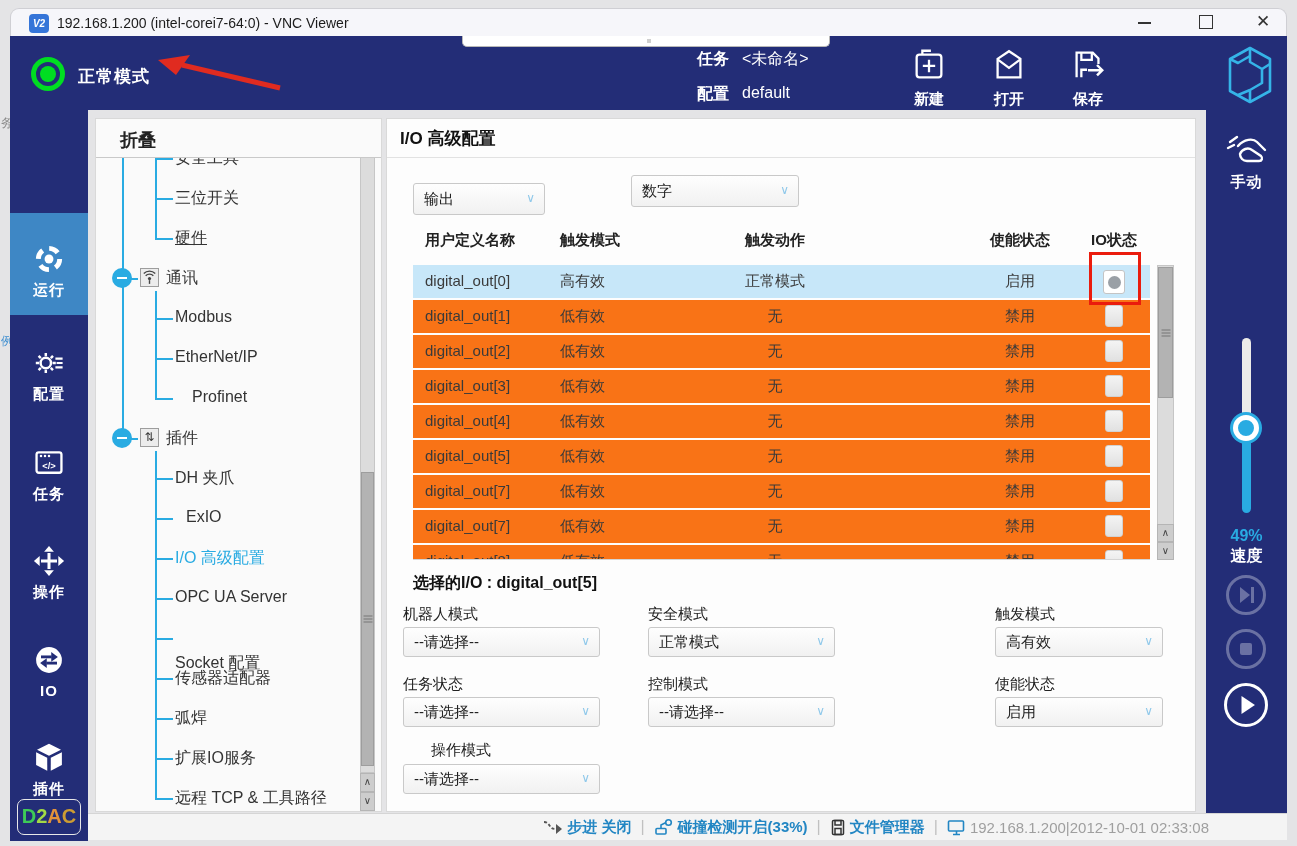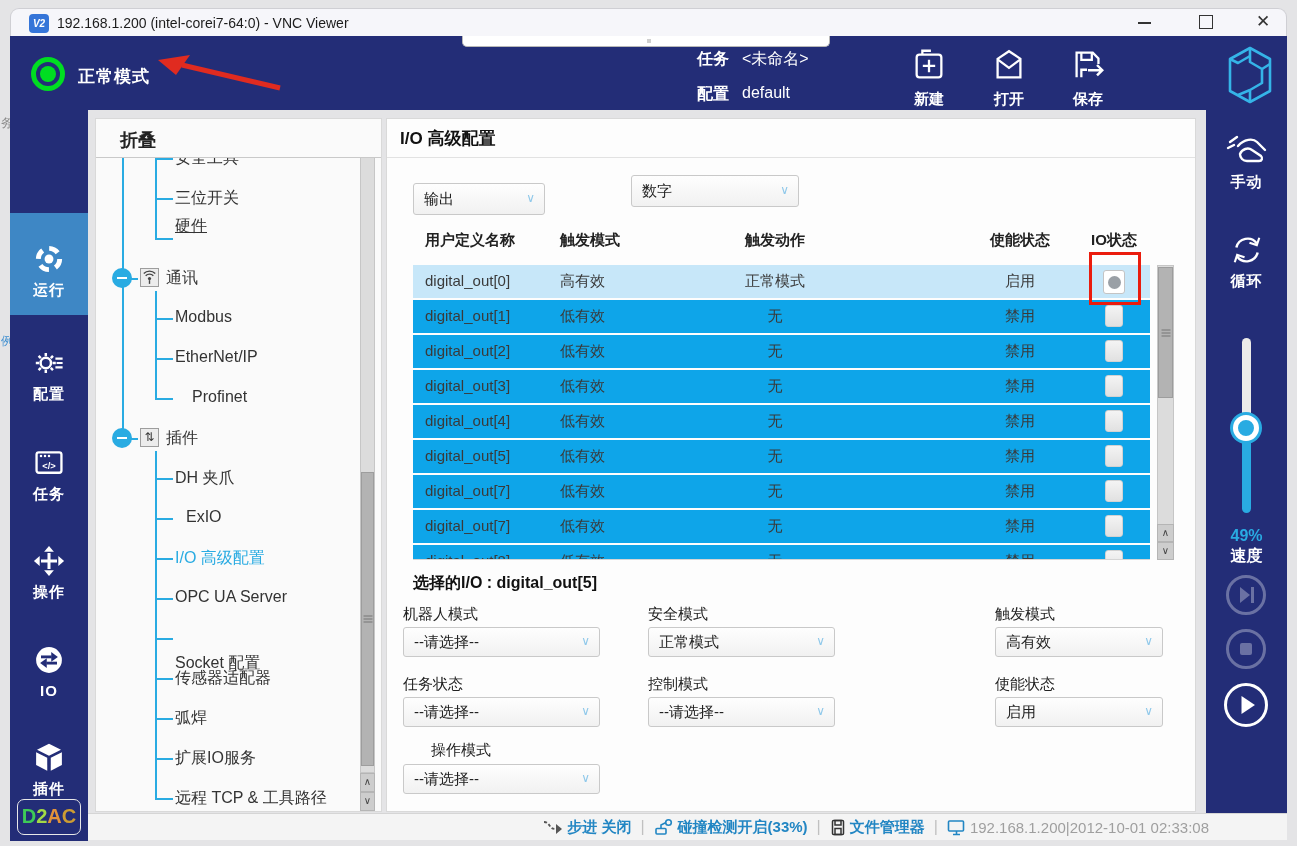"硬件" div.tree-item { top: 97px -> 109px }
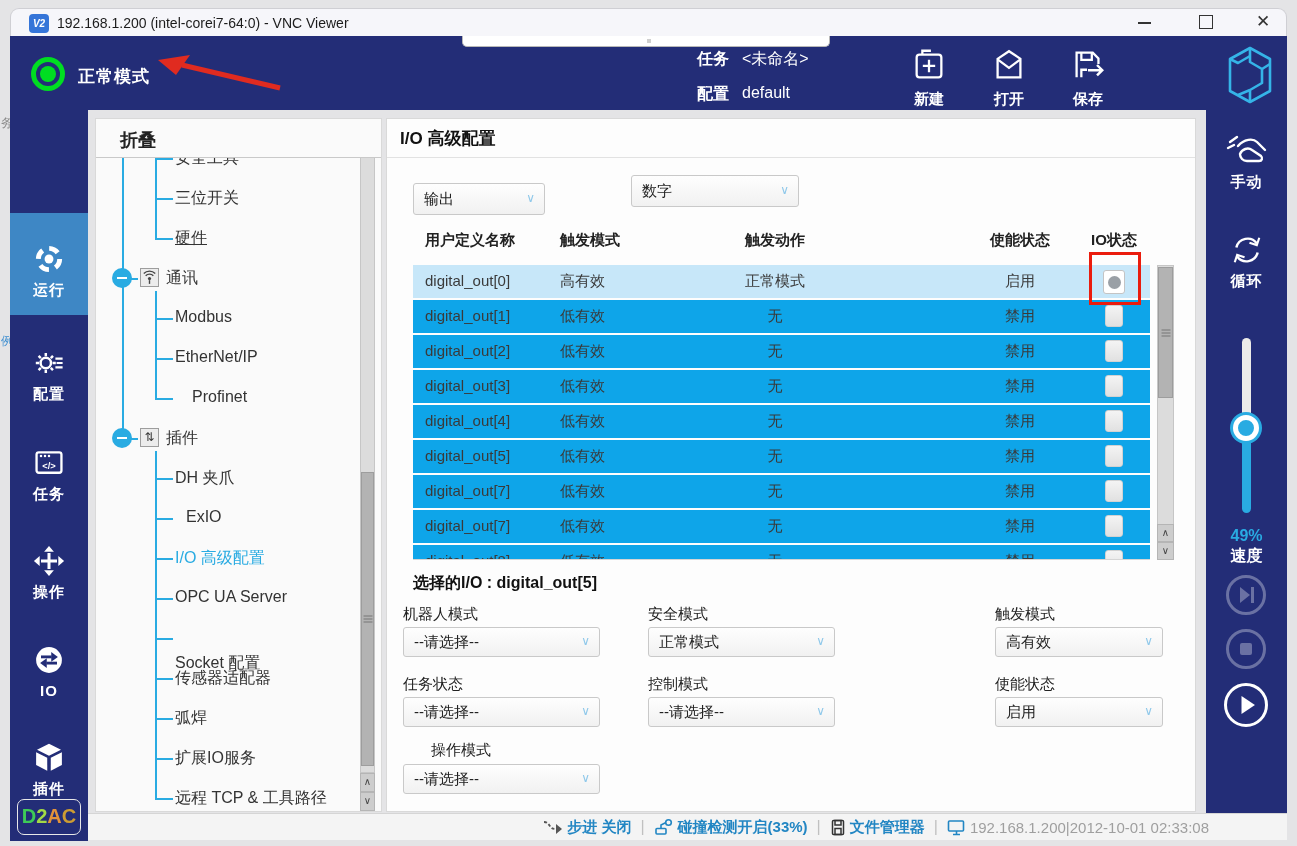"循环" div.abs { html: <div> <span> <svg> <path></path> <path></path> <path></path> <path></path> </svg></span> <div>循环</div> </div> -> none }
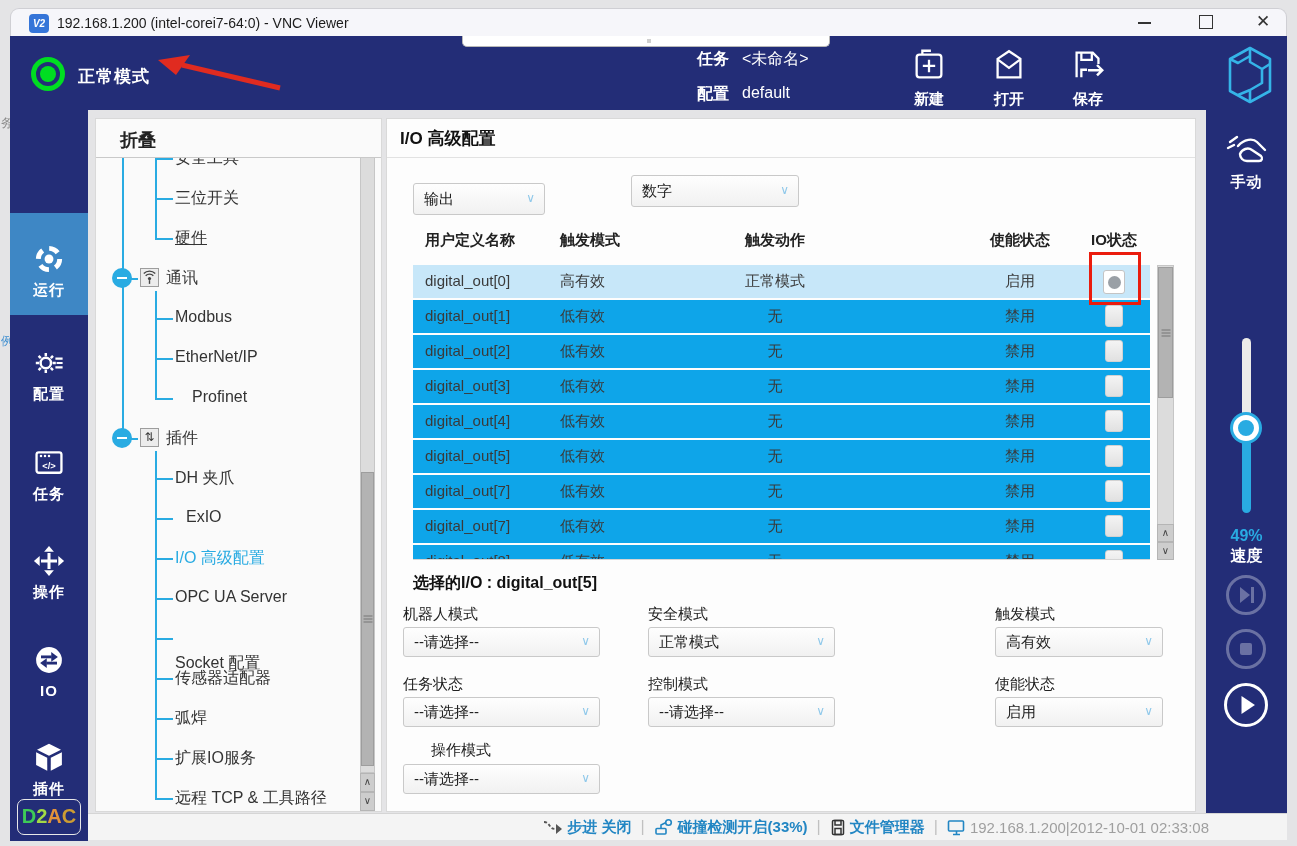"digital_out[1]" .trow { background: #0ea5e9 -> #f97316 }
